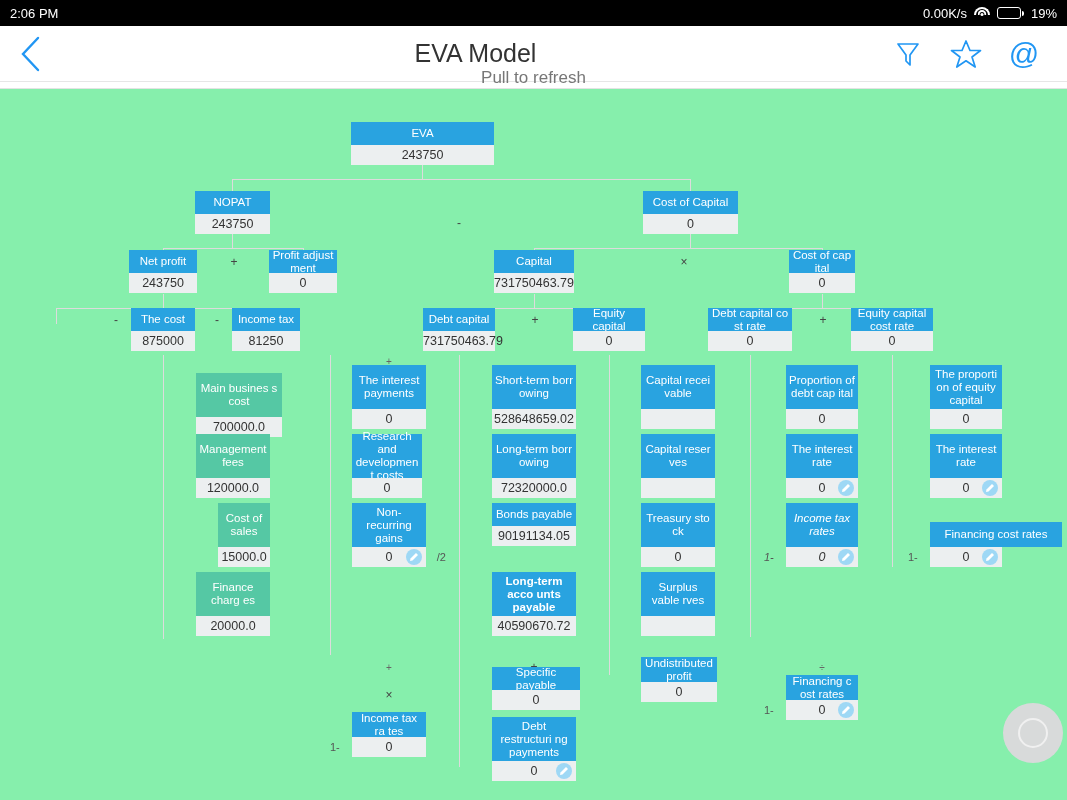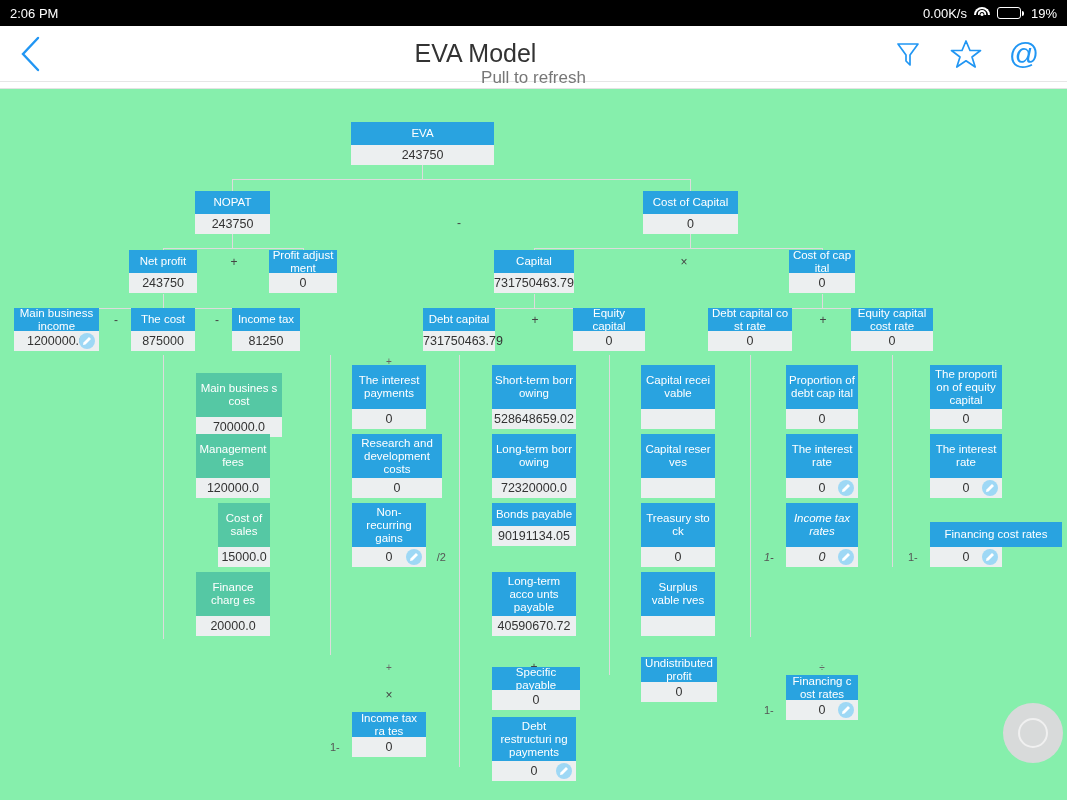"Main business income" div.node { html: <div> <div>Main business income</div> <div>1200000.0<span> <svg> <path></path> </svg> </span></div> </div> -> none }
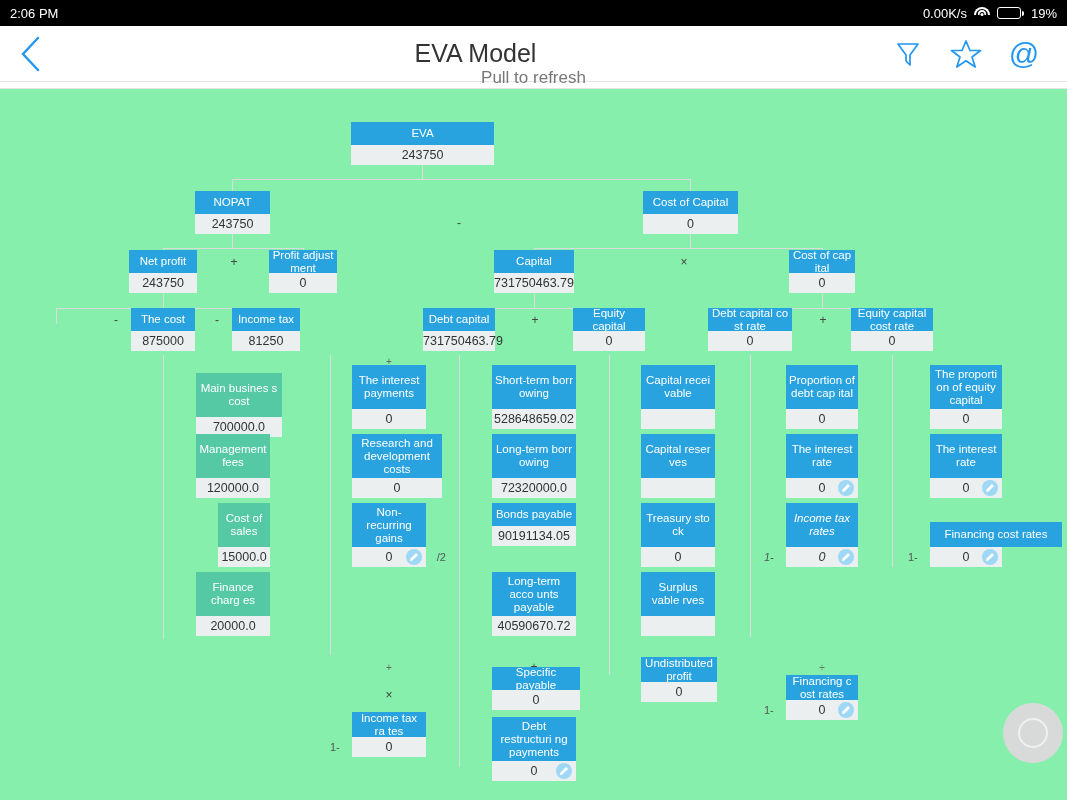"Research and development costs" div.node { width: 90px -> 70px }
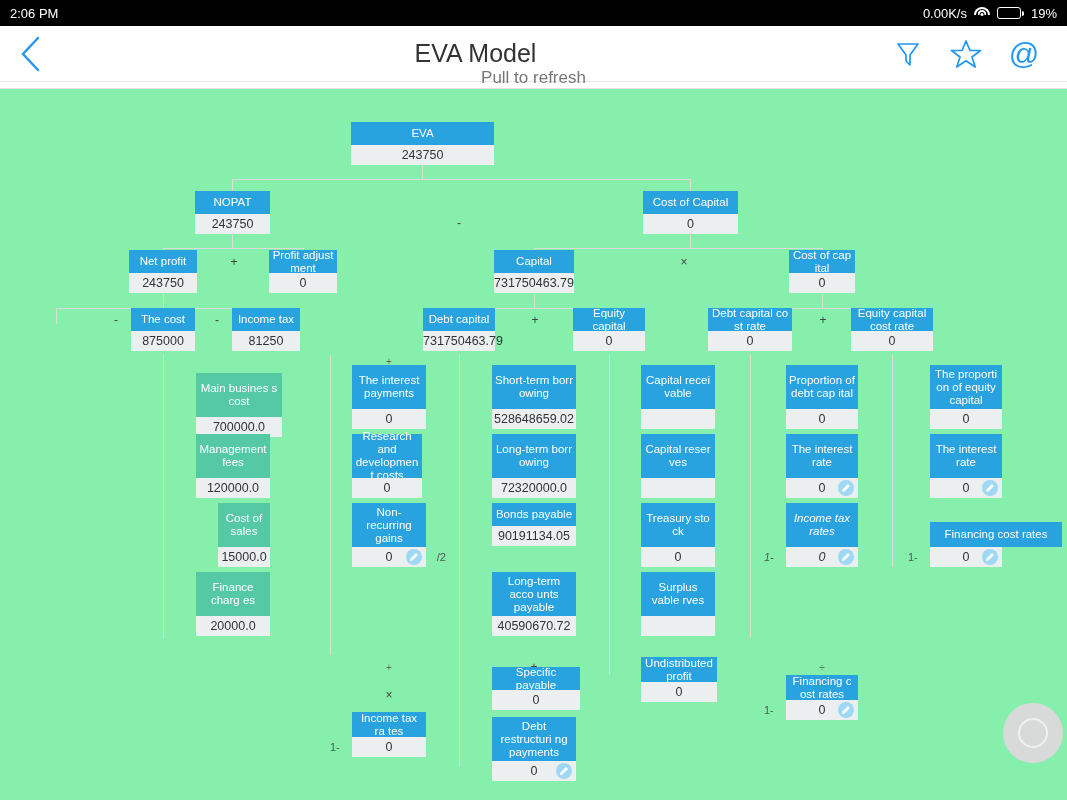"Long-term acco unts payable" div.hdr { font-weight: none -> bold }
